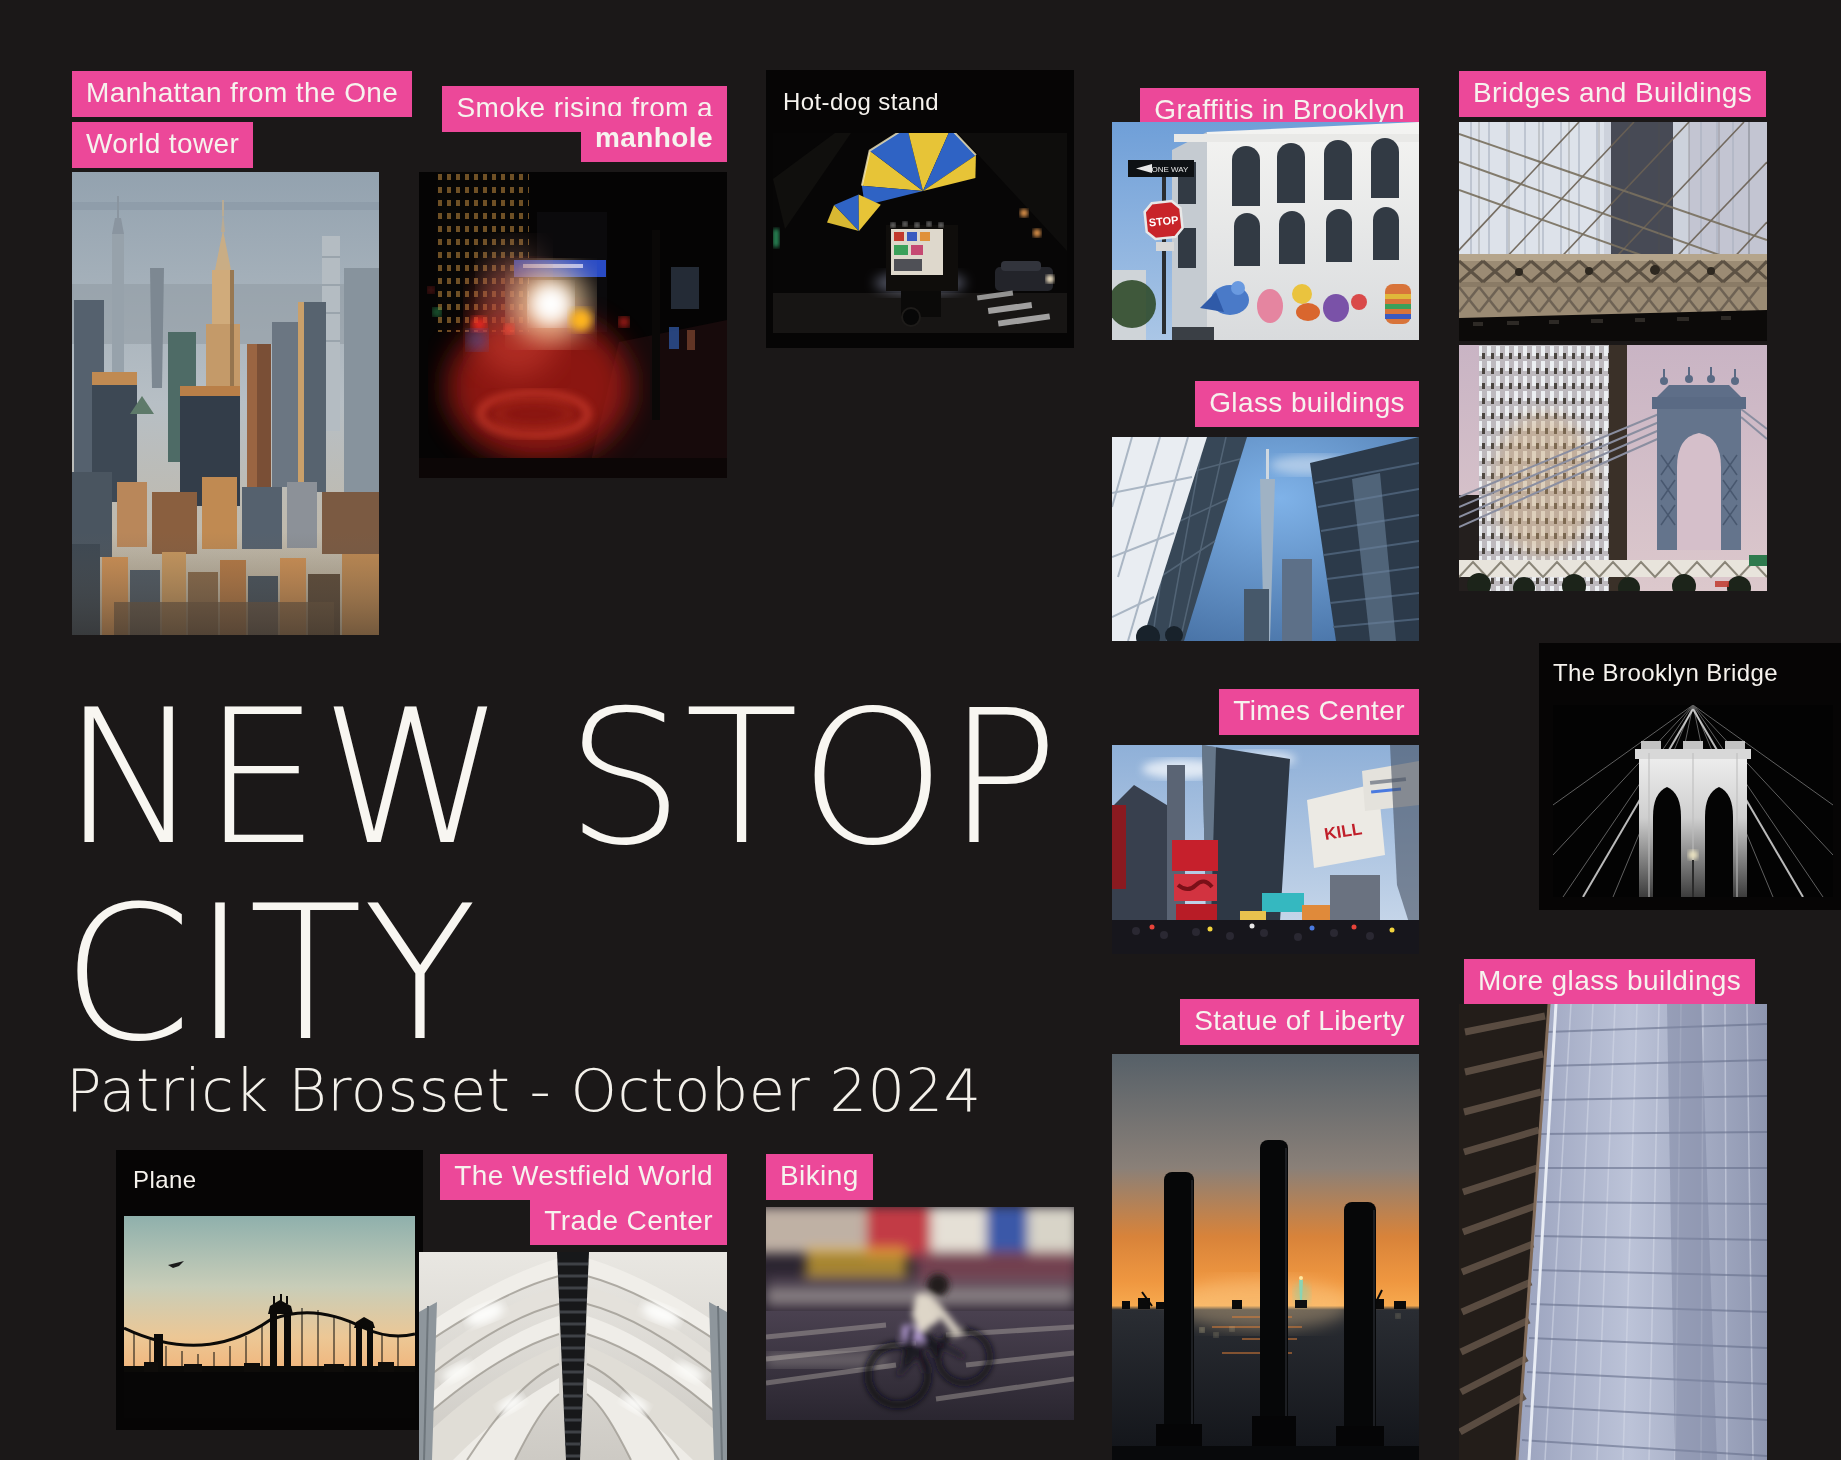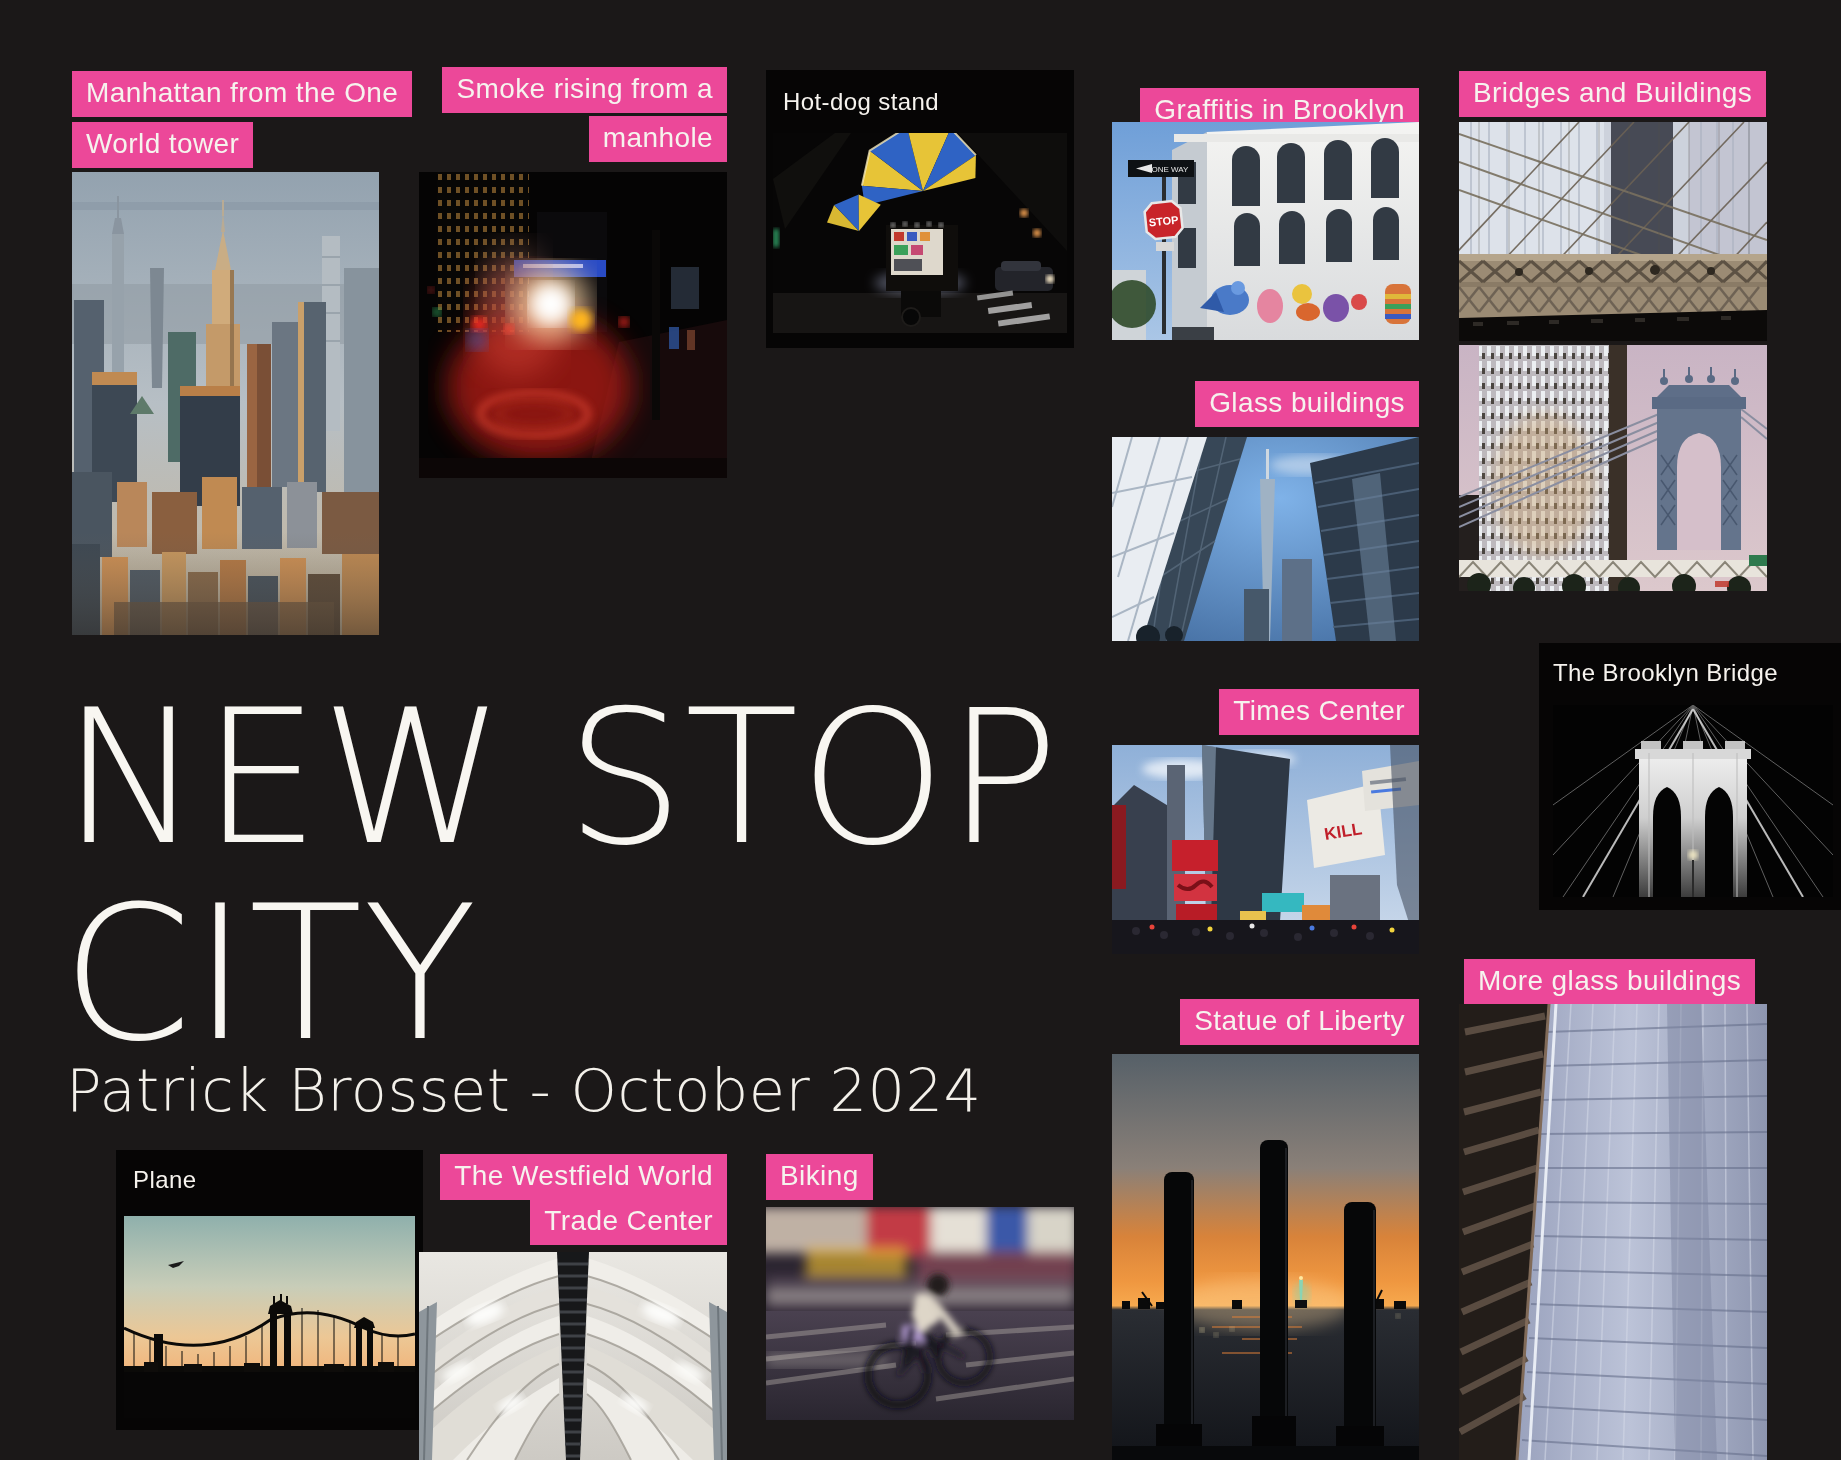"Smoke rising from a" div.chip { top: 67px -> 86px }
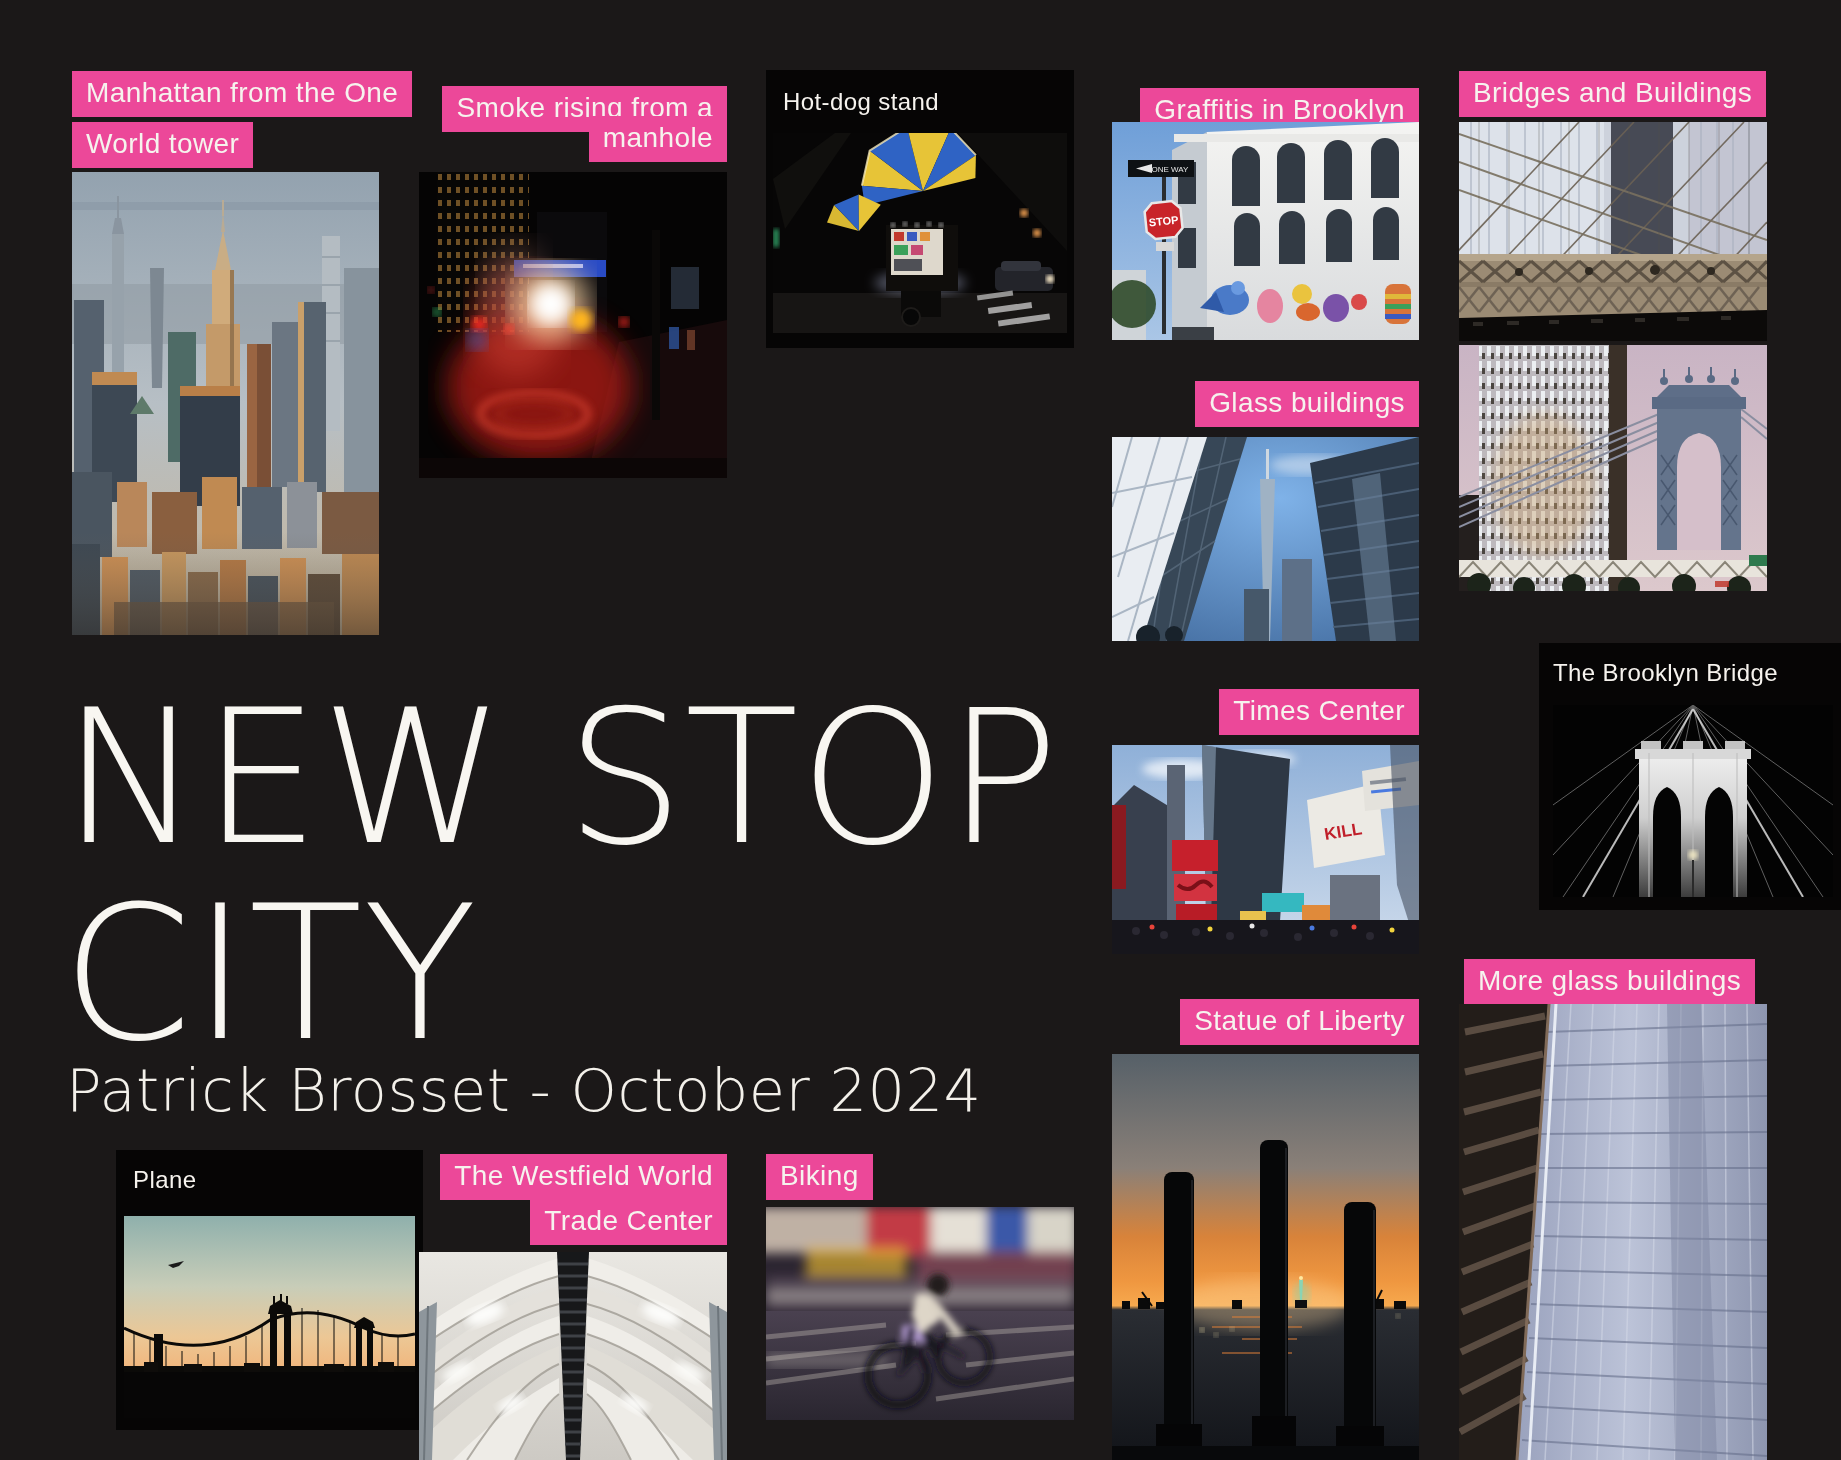"manhole" div.chip { font-weight: none -> bold }
